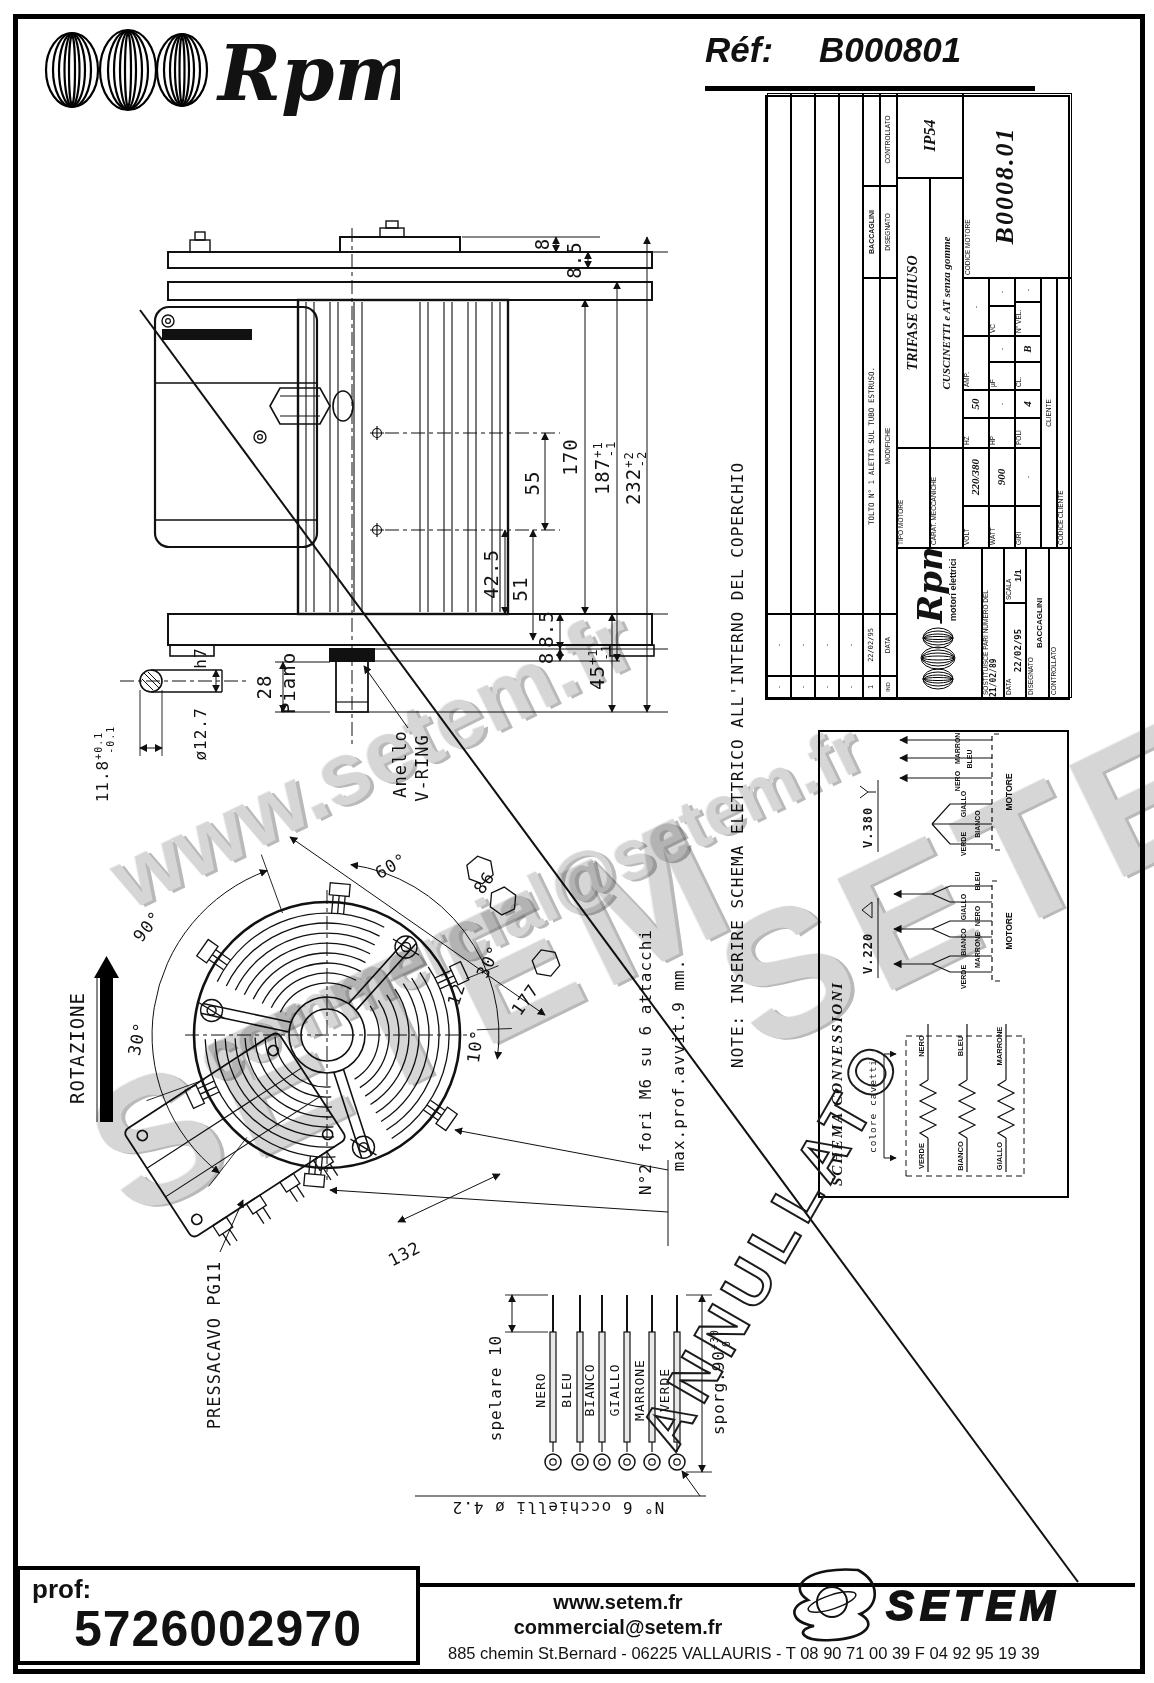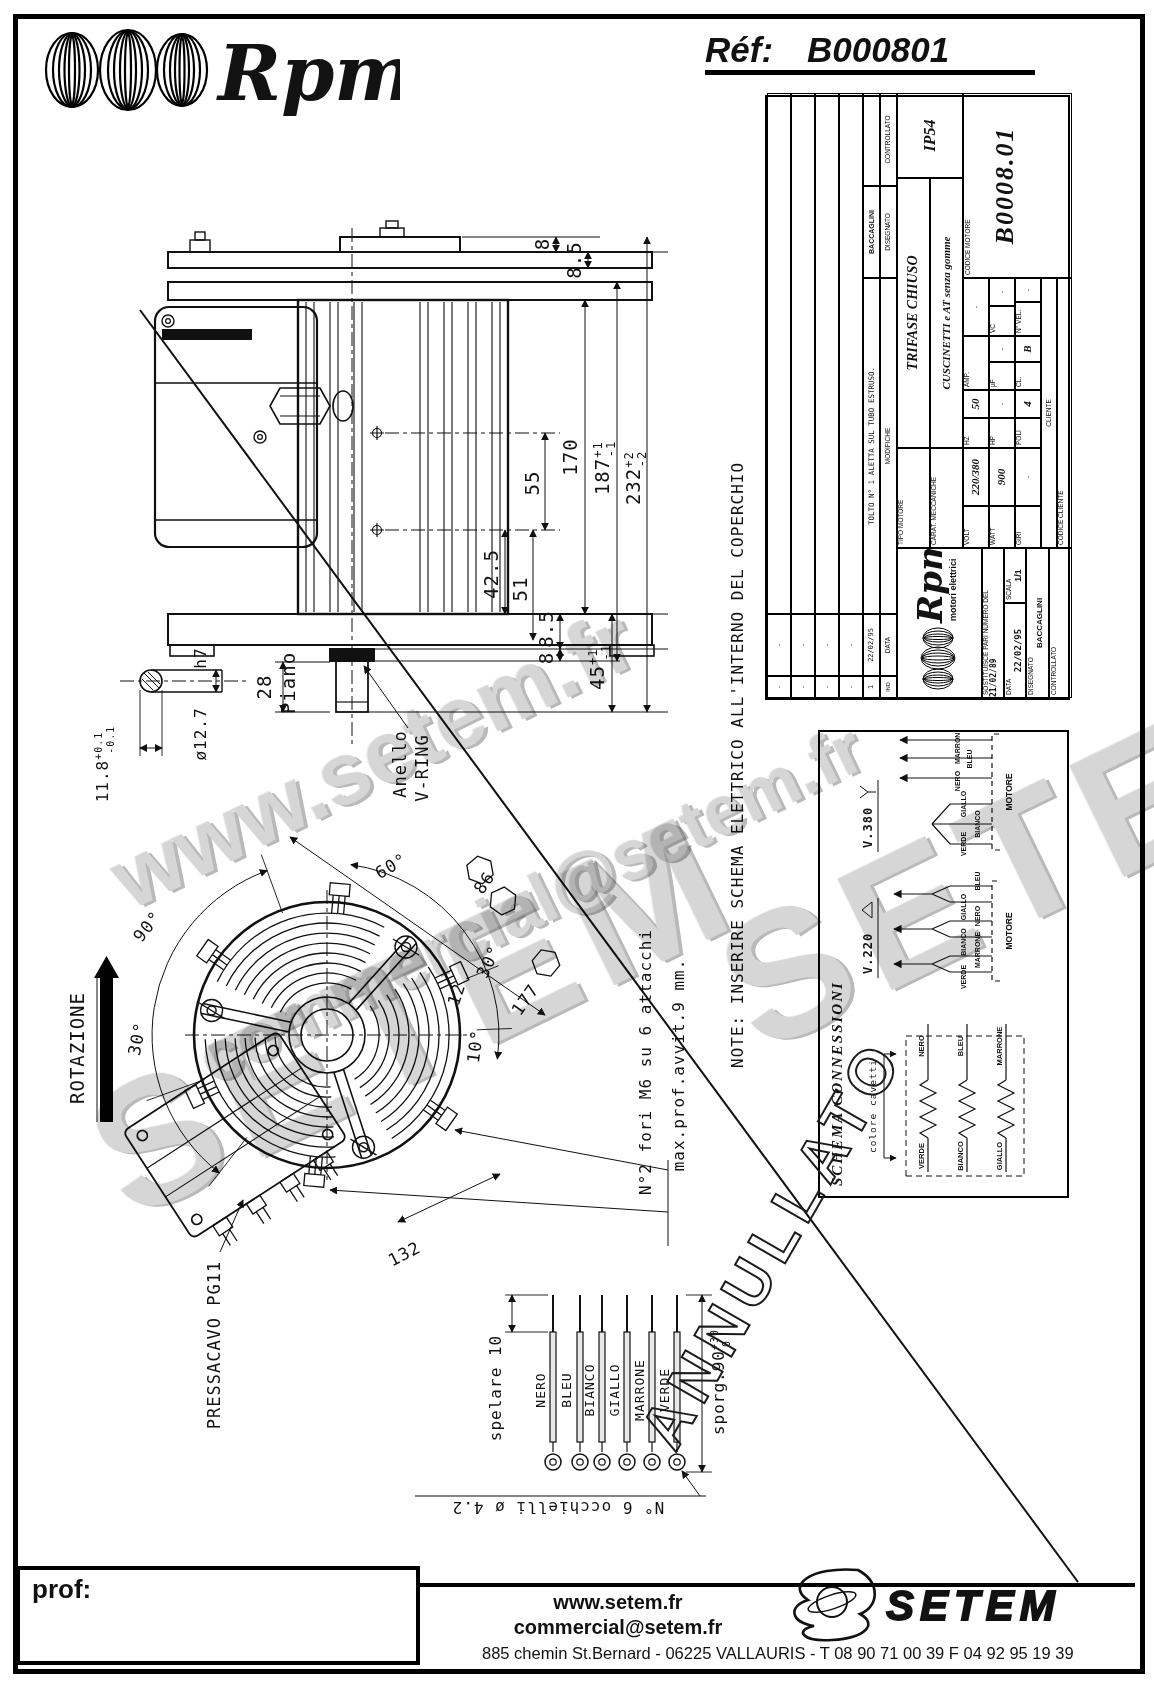"Réf:" .ref { gap: 34px -> 46px; padding-bottom: 0 -> 16px }
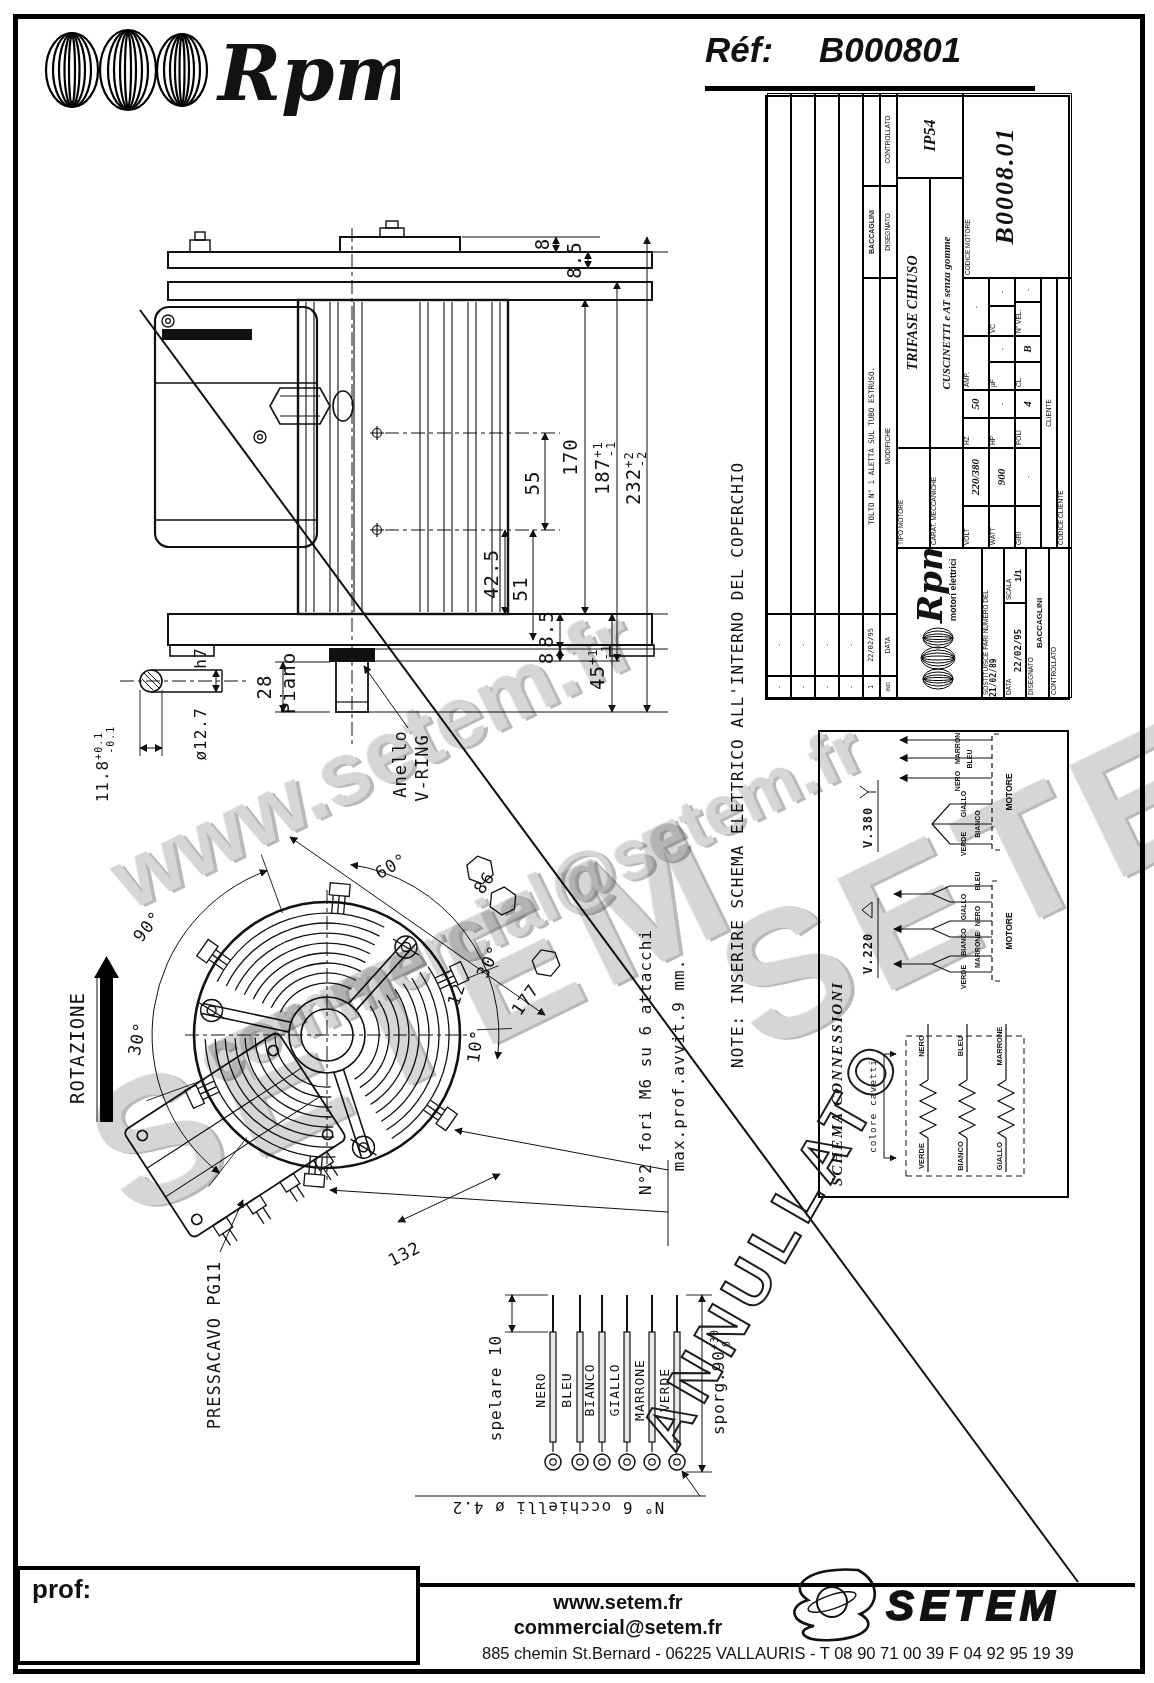"5726002970" div.cv { html: none -> <div>5726002970</div> }
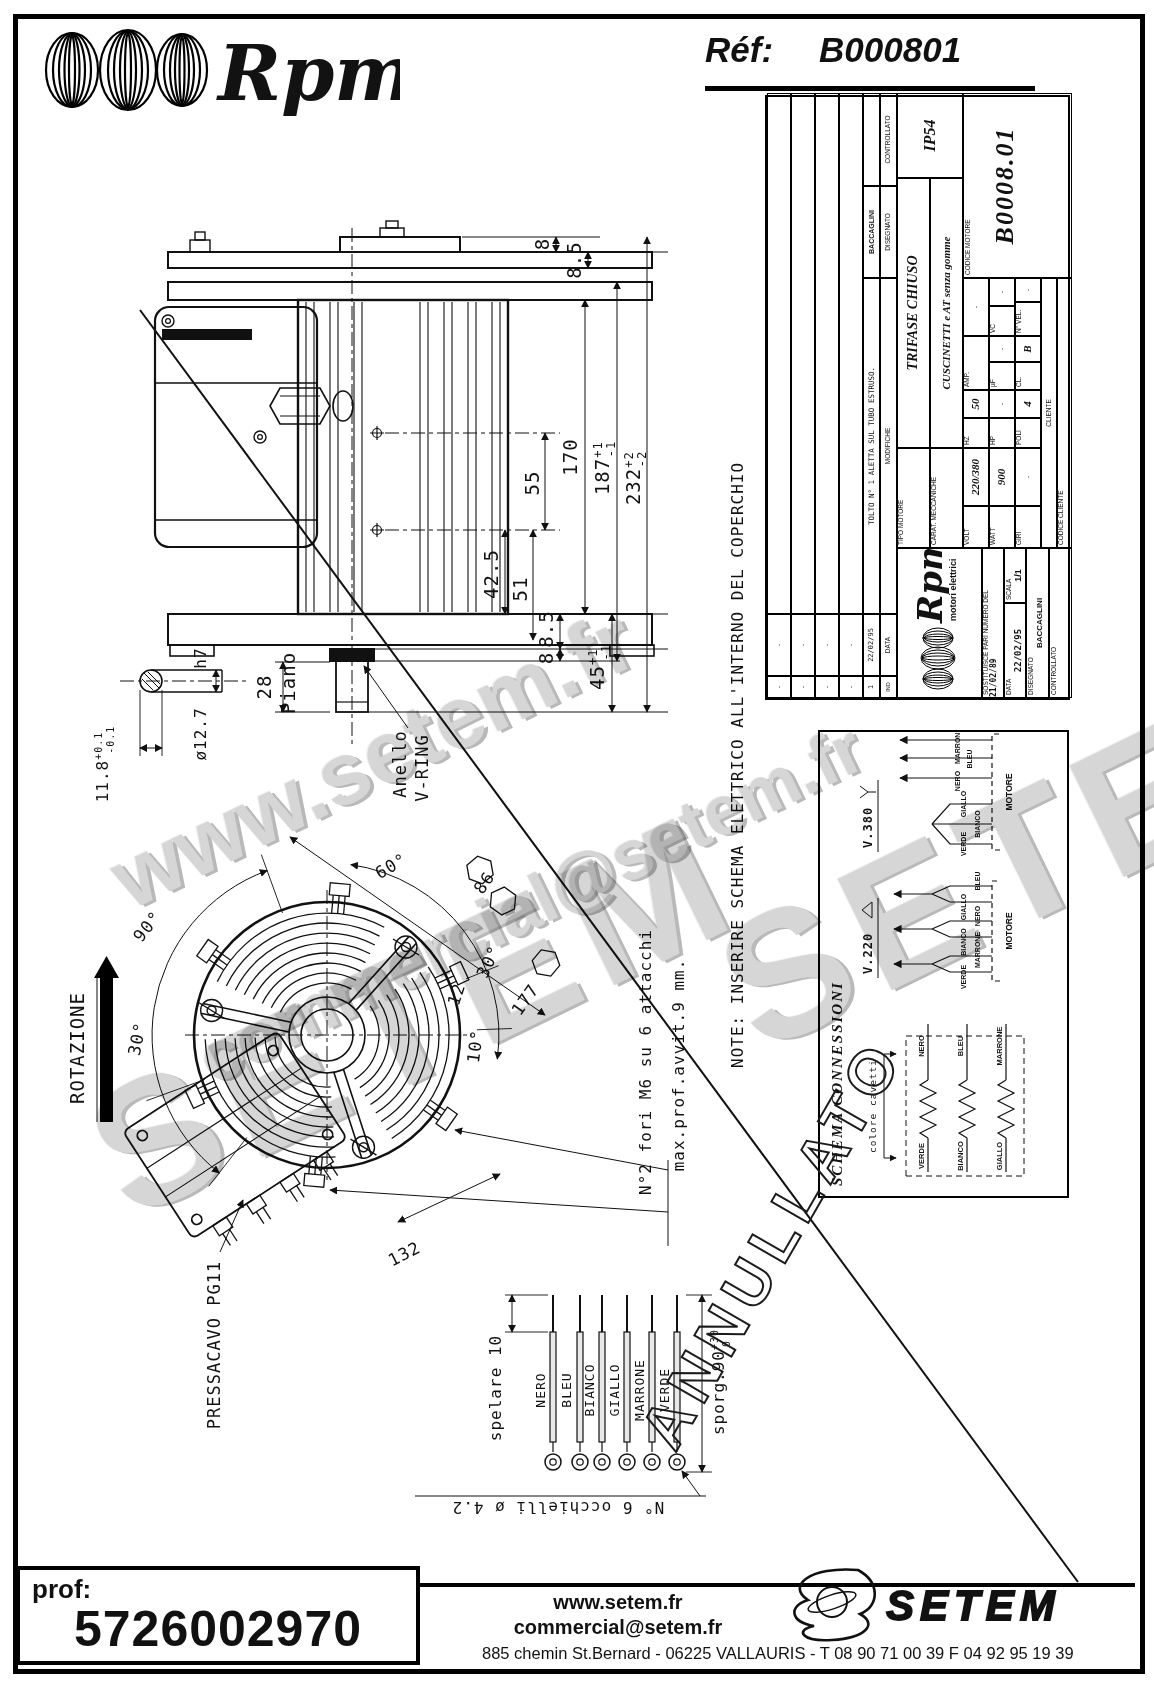"885 chemin St.Bernard - 06225" .nowrap { margin-left: 34px -> none }
